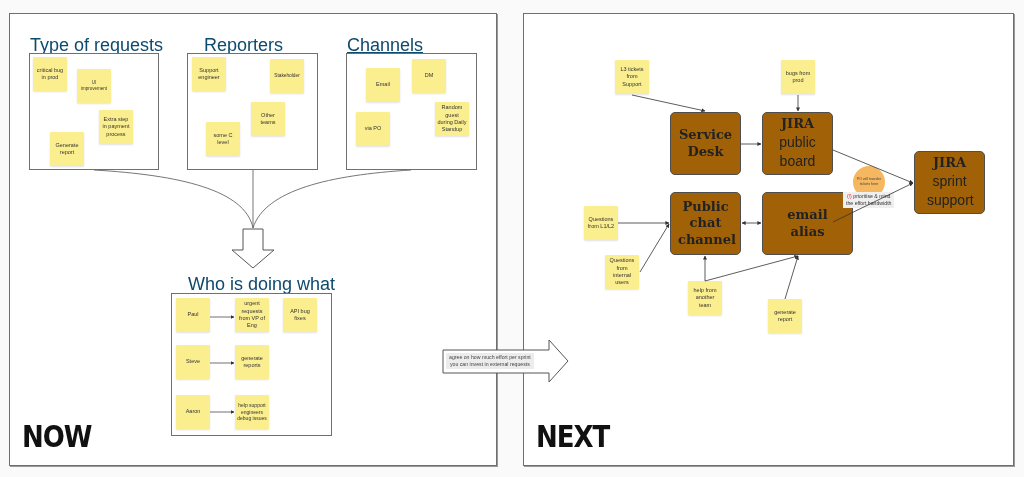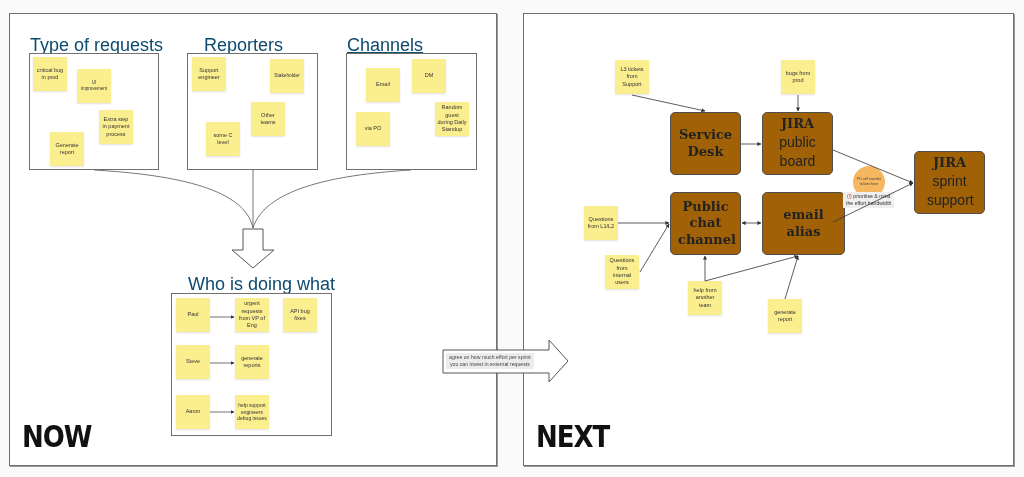"email alias" div.gbox { width: 83px -> 91px }
